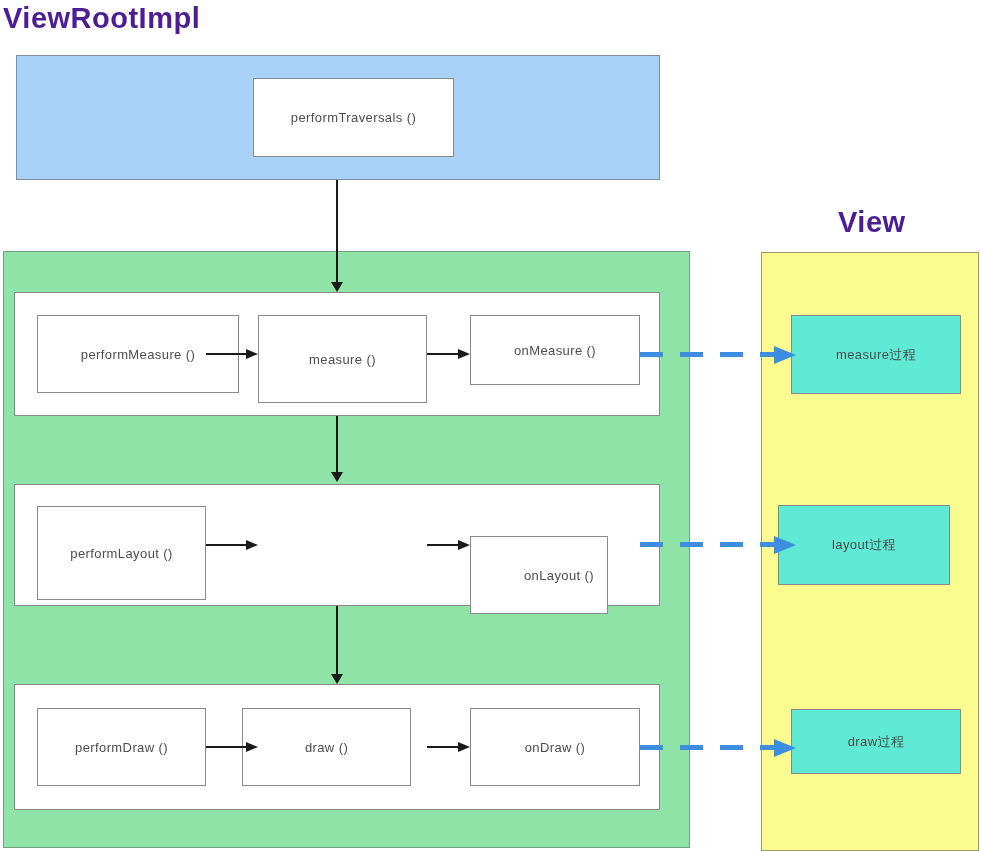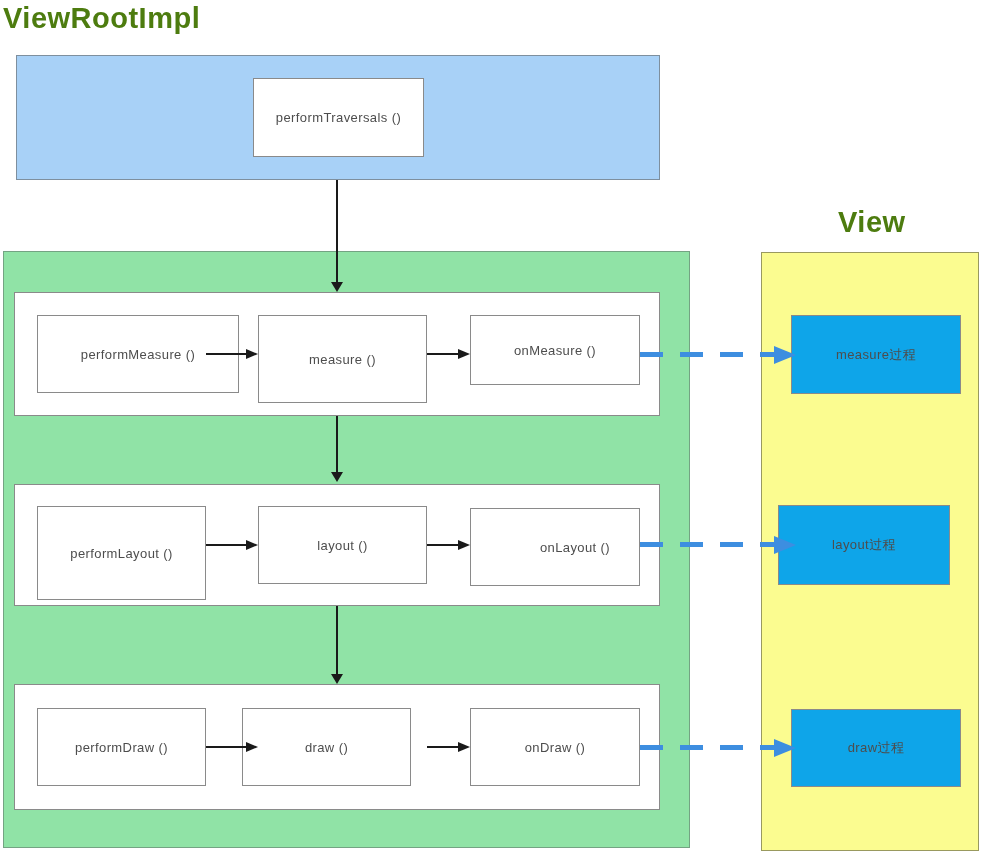"ViewRootImpl" .title { color: #4d7c0f -> #4c1d95 }
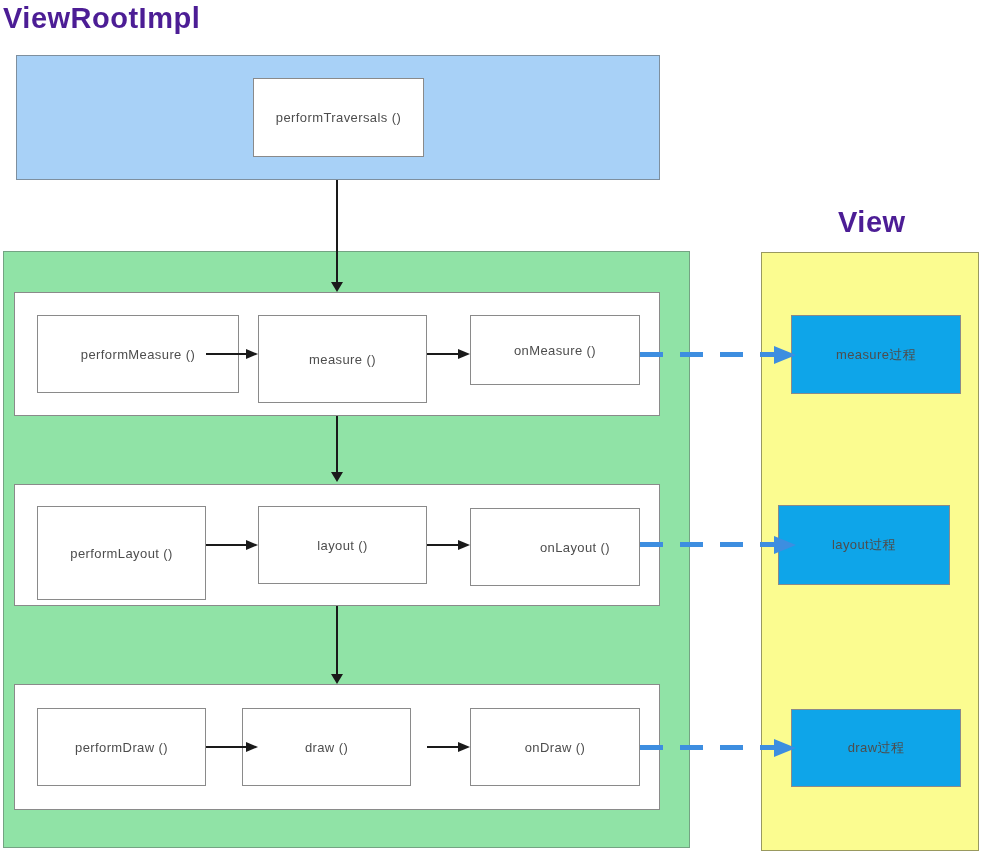"performTraversals ()" div.mbox { width: 171px -> 201px }
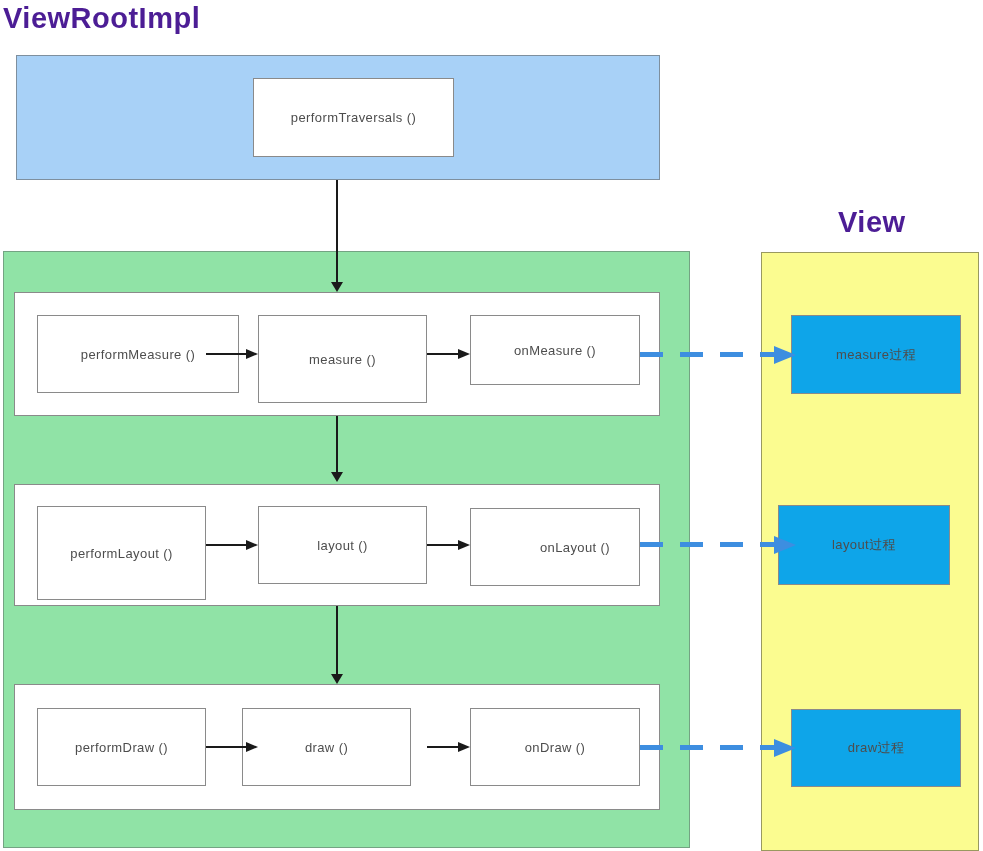"measure过程" .ybox { background: #0ea5e9 -> #5eead4 }
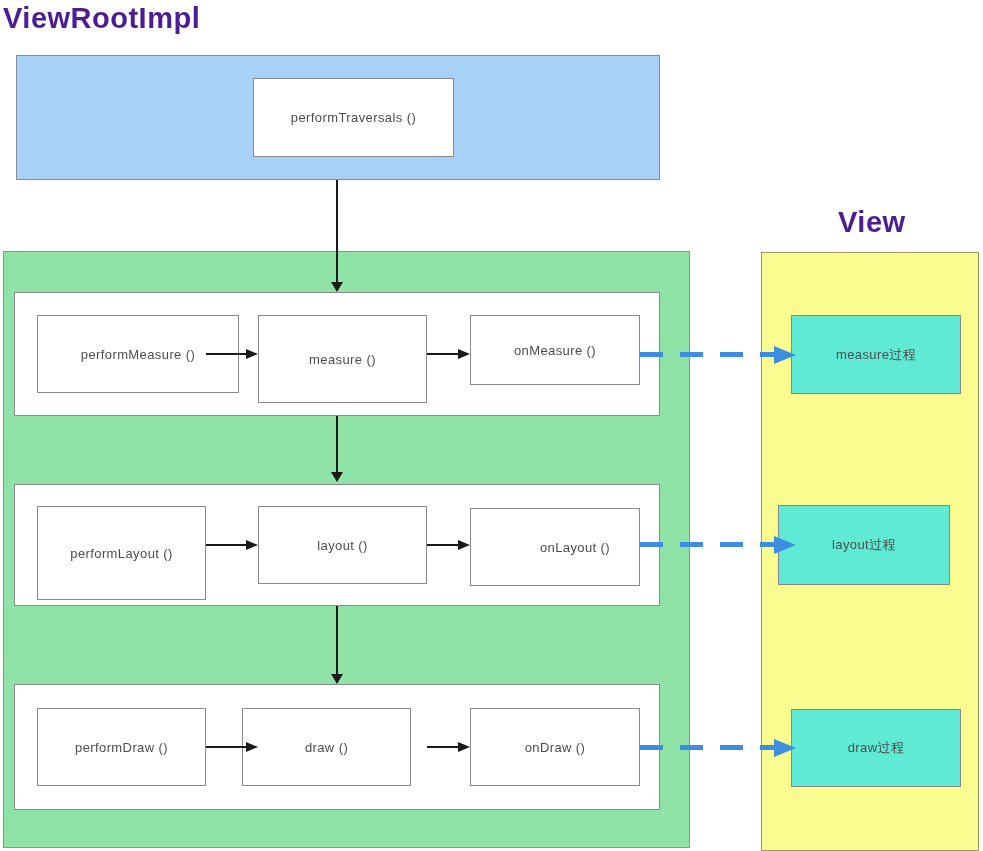"layout ()" div.mbox { html: <div>layout ()</div> -> none }
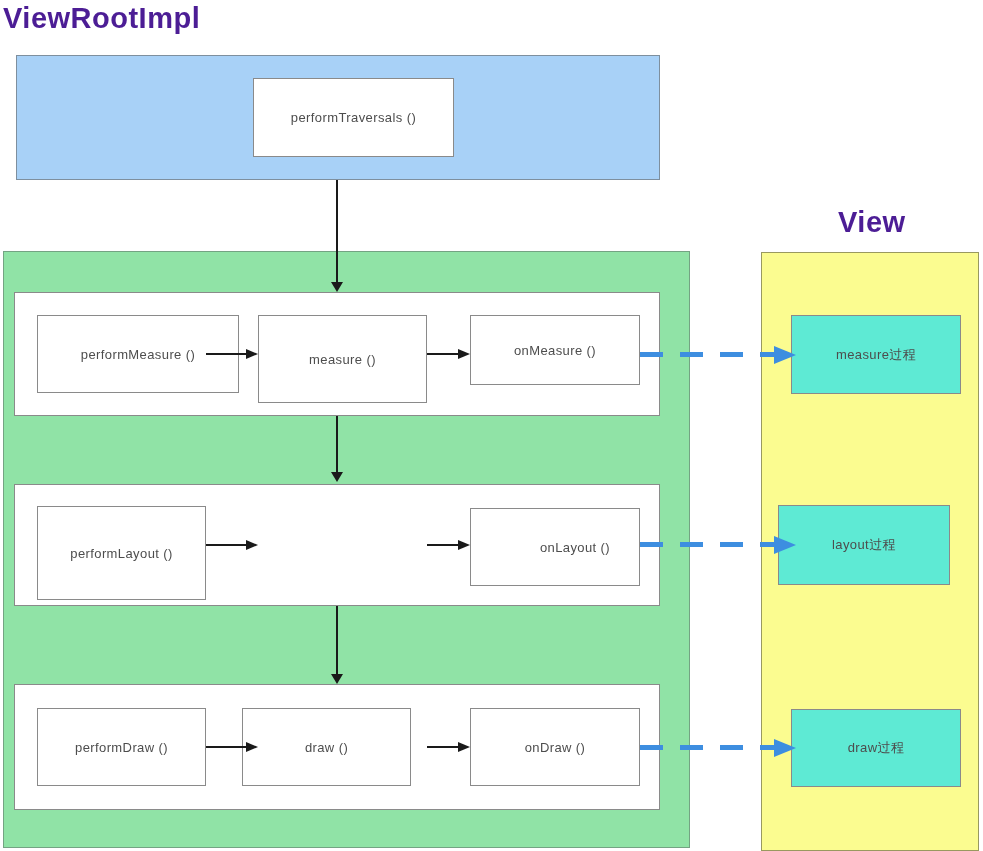"onLayout ()" div.mbox { top: 508px -> 536px; width: 170px -> 138px }
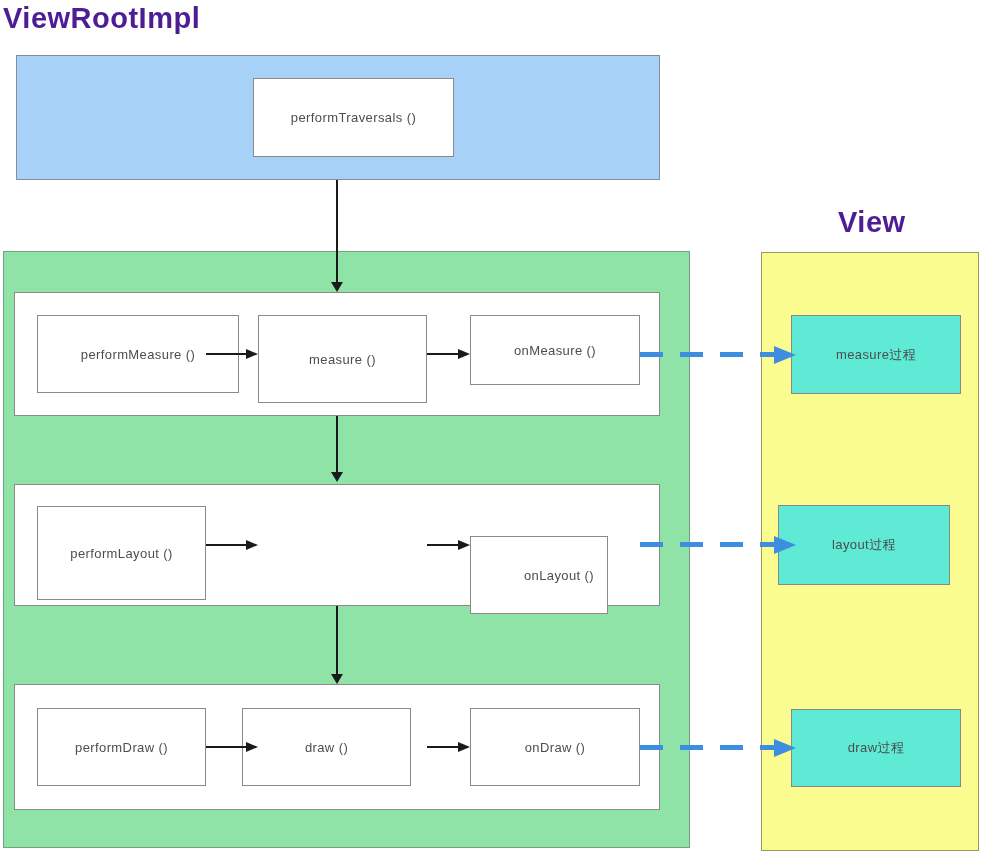"draw过程" div.mbox { height: 78px -> 65px }
